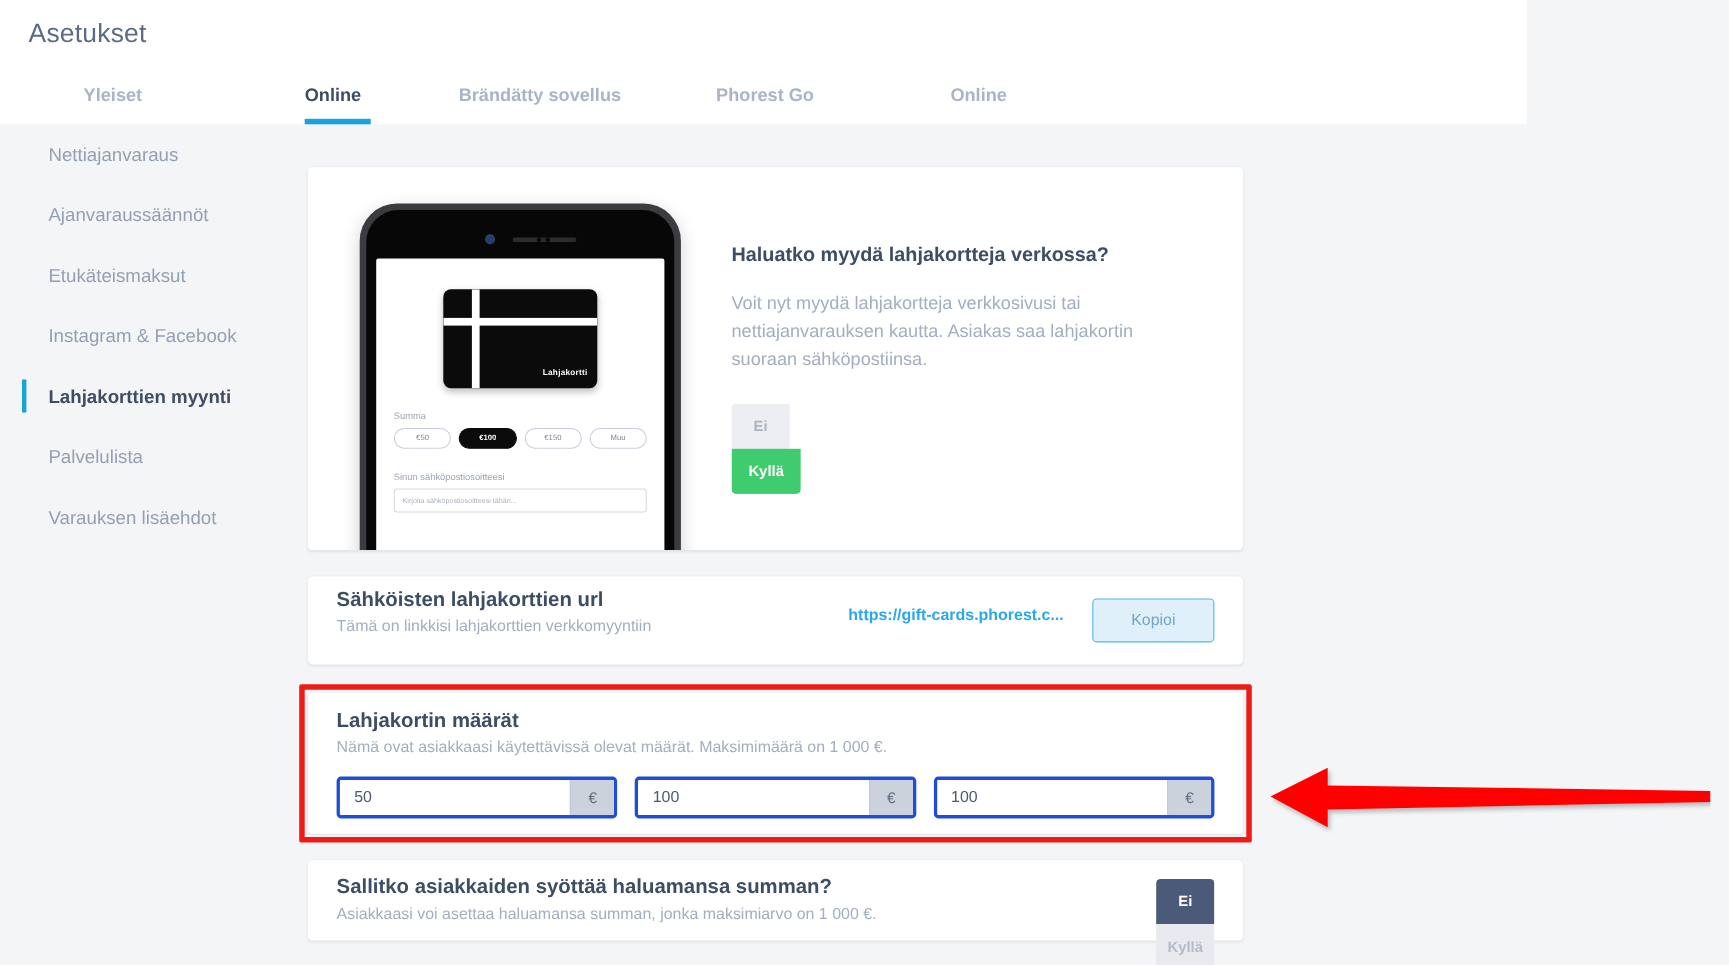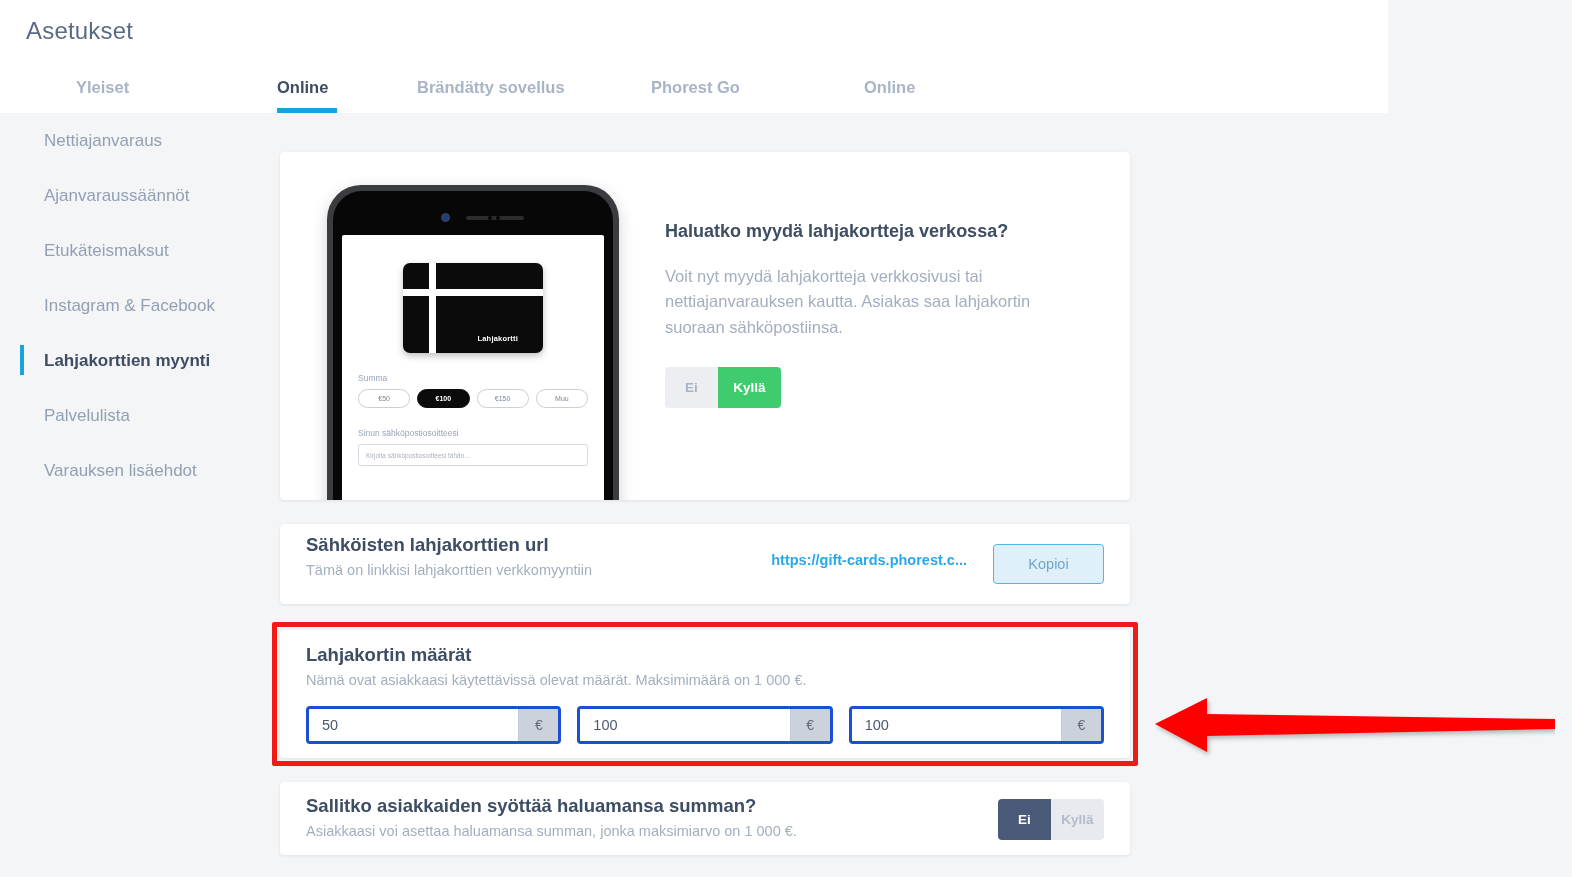"Lahjakortti" .giftcard .gc-label { right: 25px -> 9px }
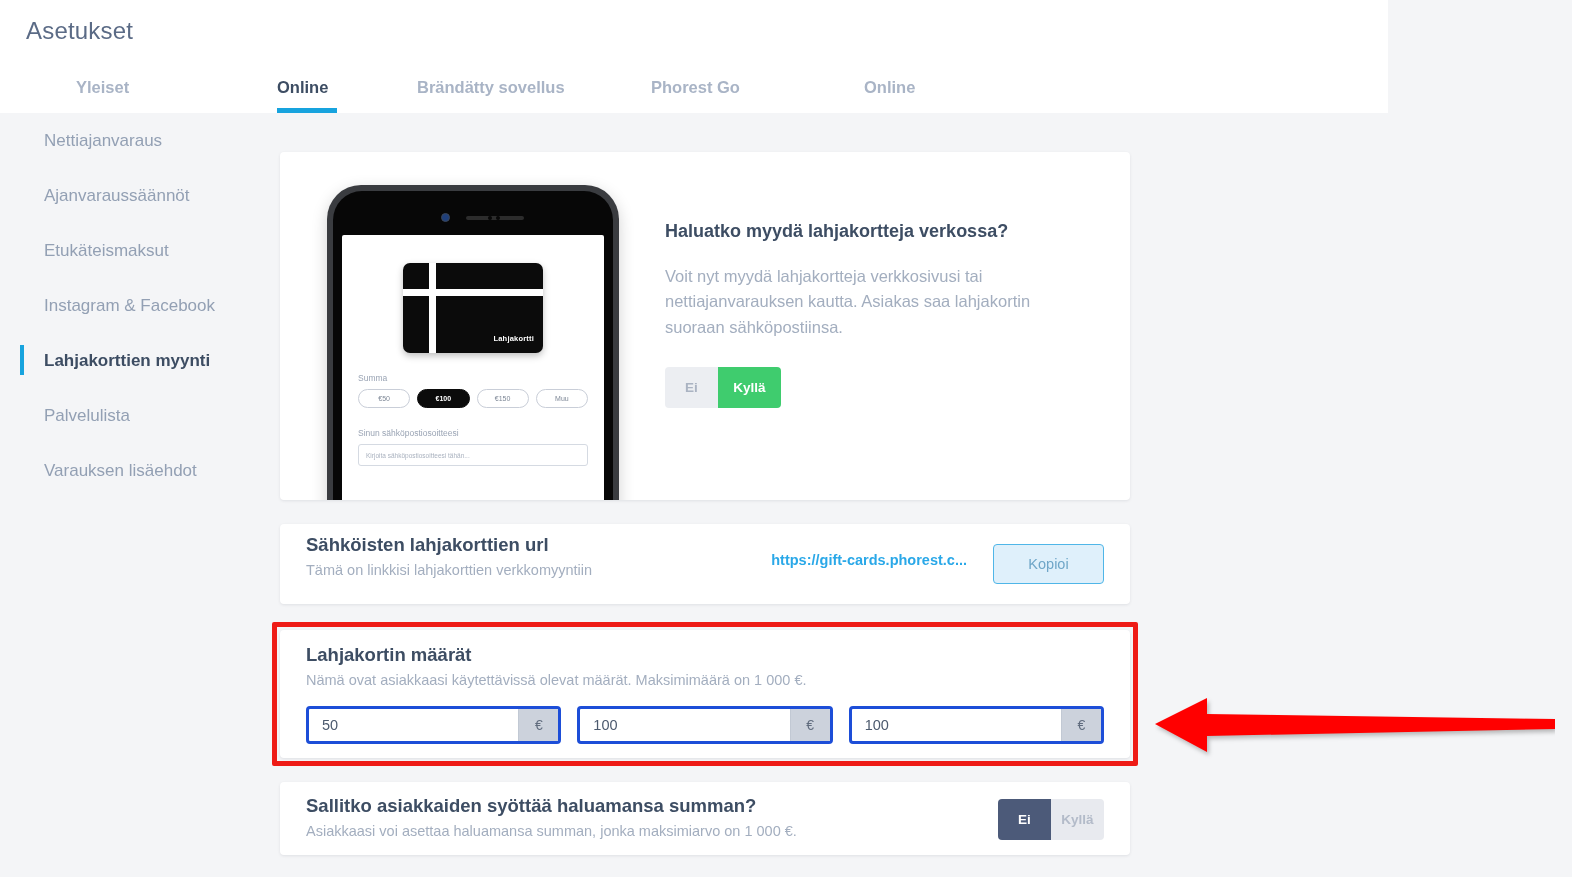"Ei" .seg { flex-direction: none -> column }
